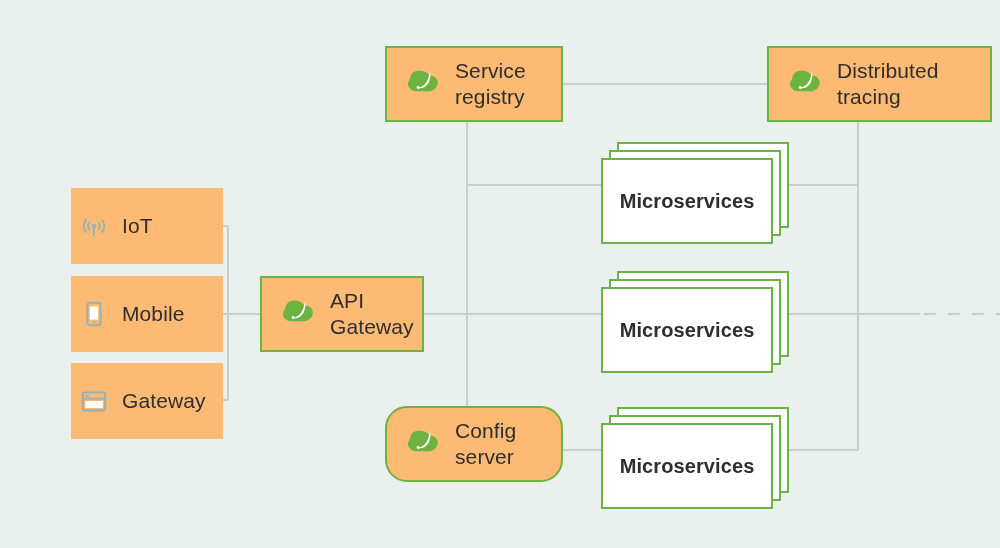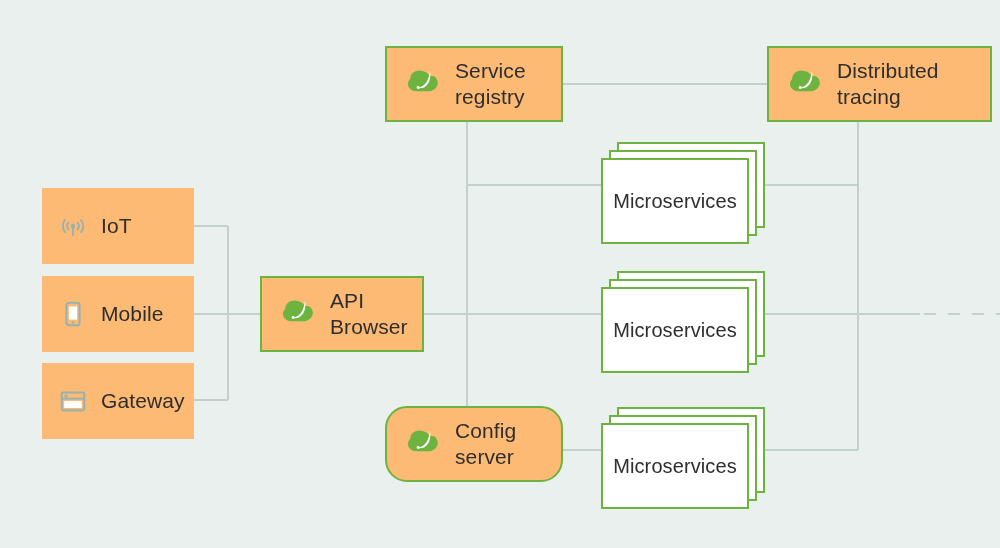"Microservices" .ms-card { font-weight: none -> bold; width: 148px -> 172px }
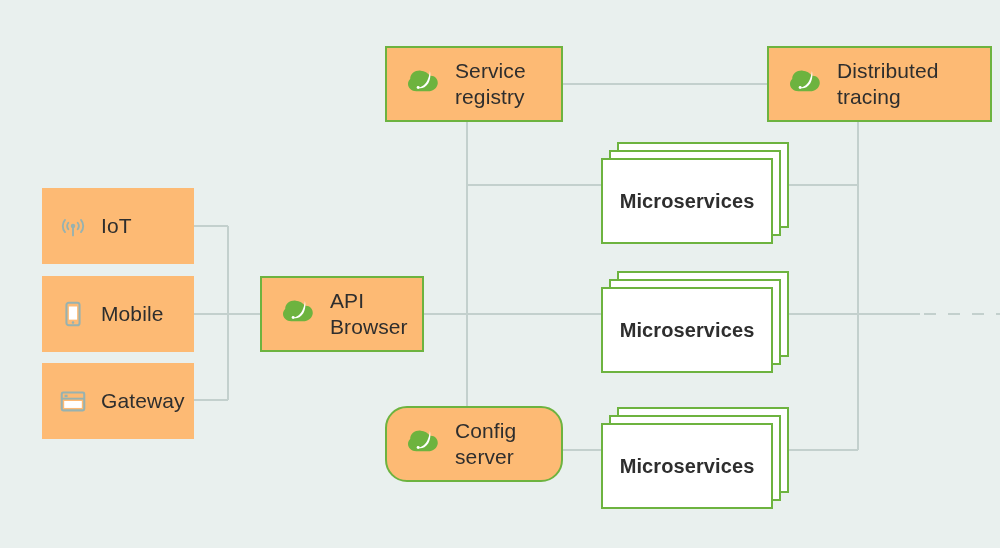"IoT" .node.client { margin-left: none -> 29px; padding-left: 16px -> 8px }
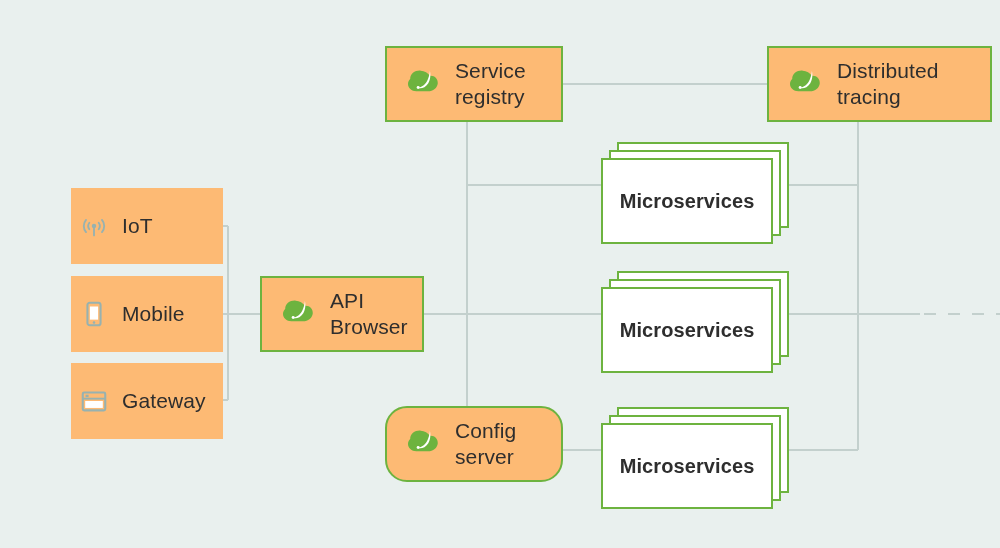"API" span.node-label { text: Browser -> Gateway }
